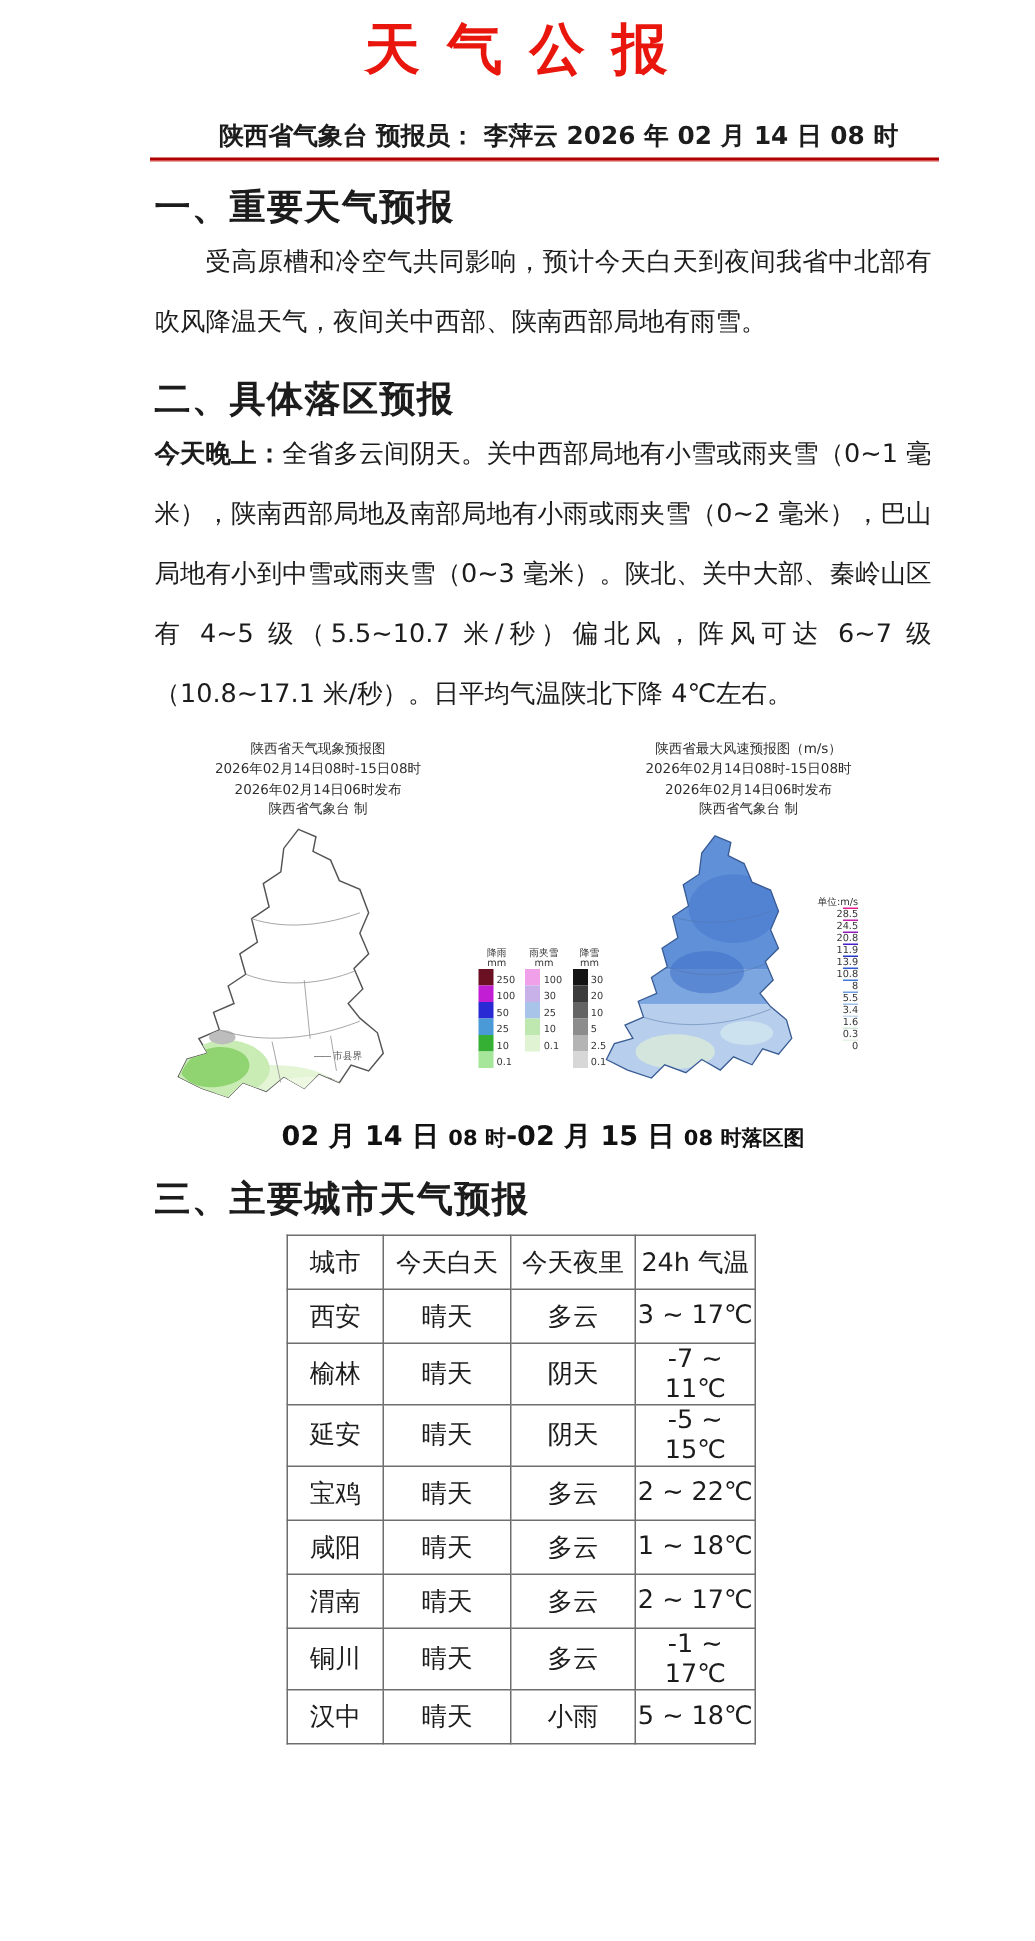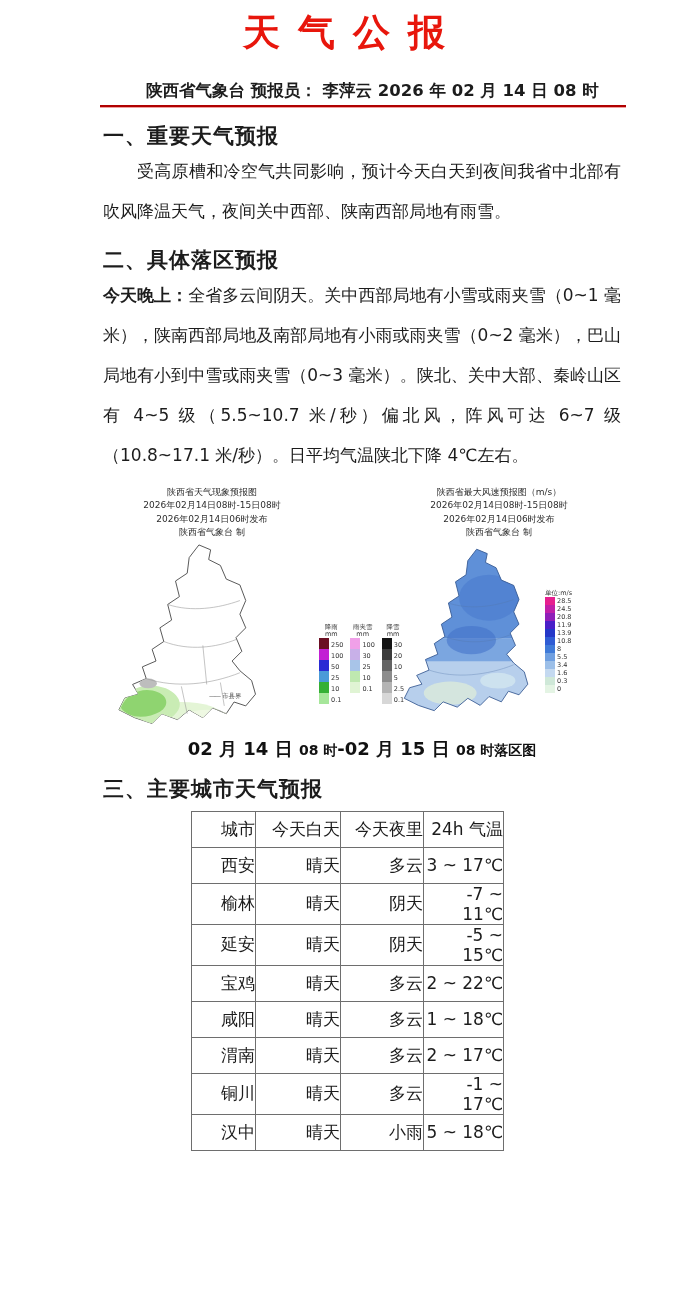"一、重要天气预报" .sec { font-size: 21px -> 24px }
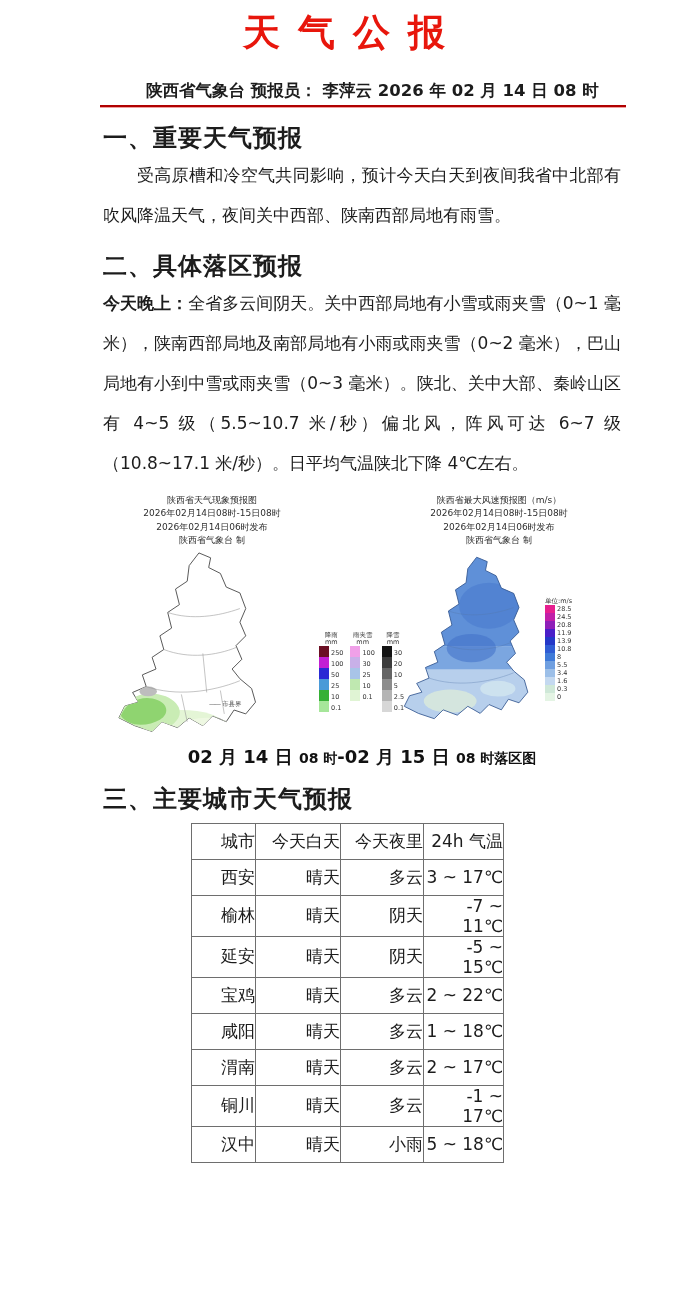"28.5" .lrow8 { flex-direction: none -> column }
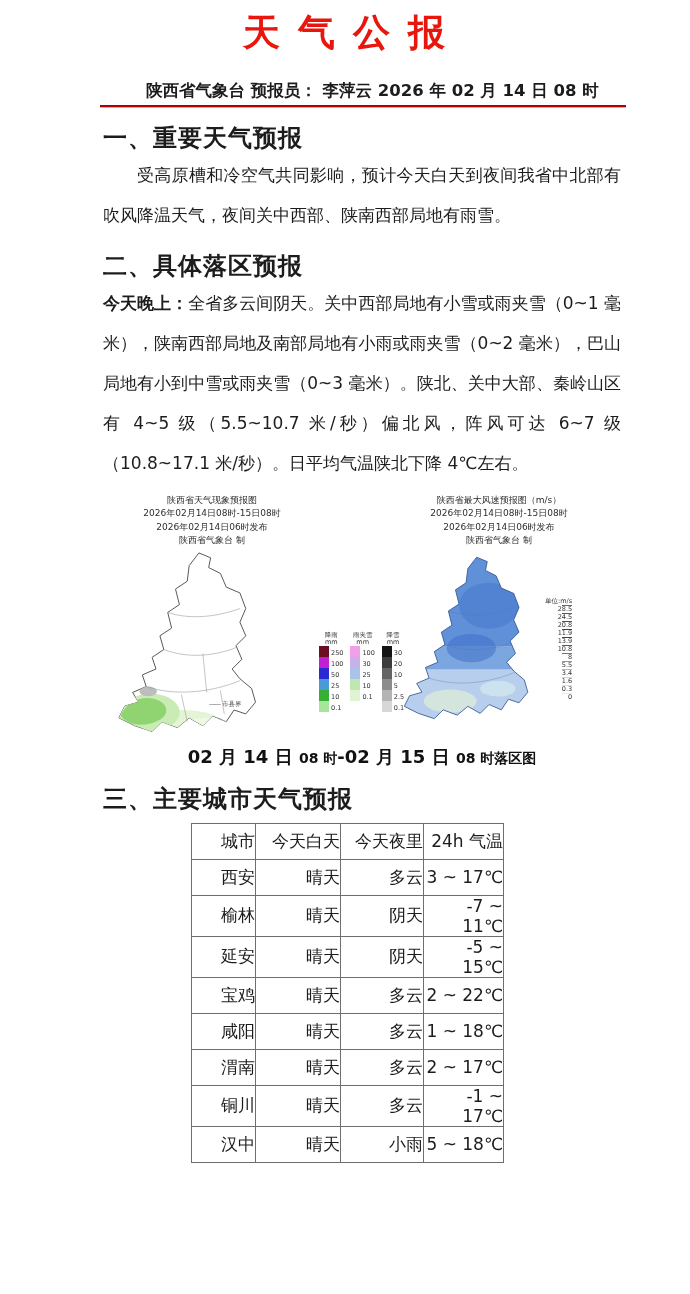"城市" .wtable th,.wtable td { text-align: right -> center }
